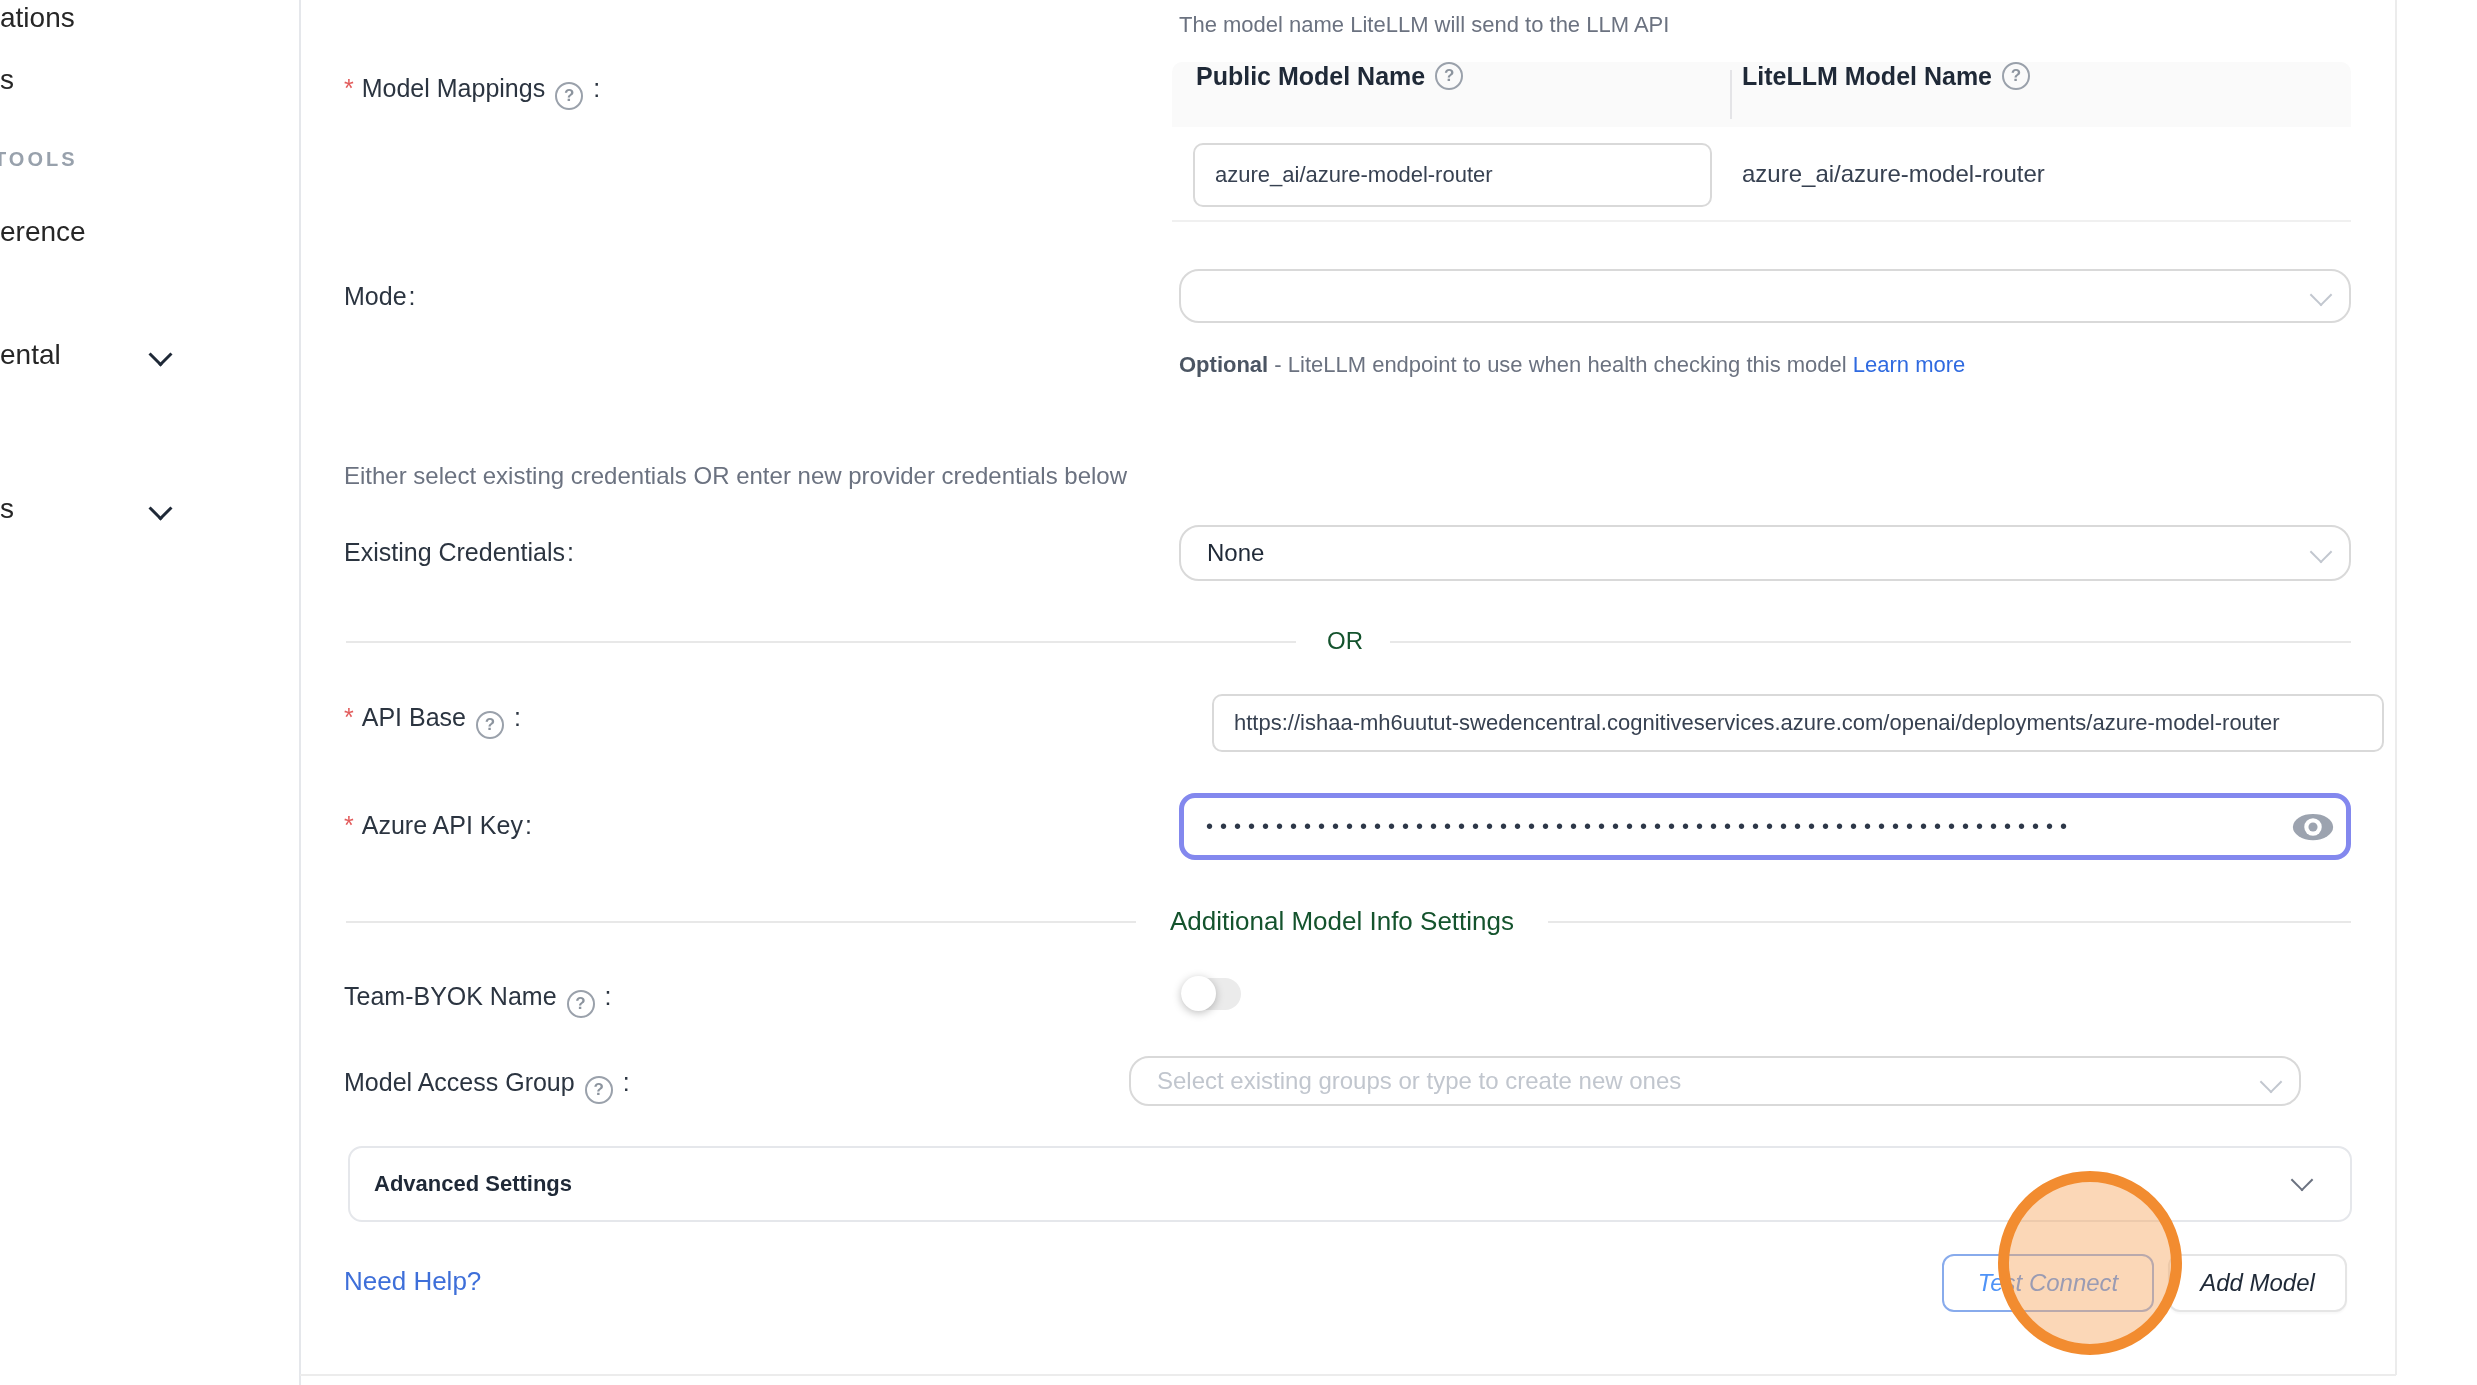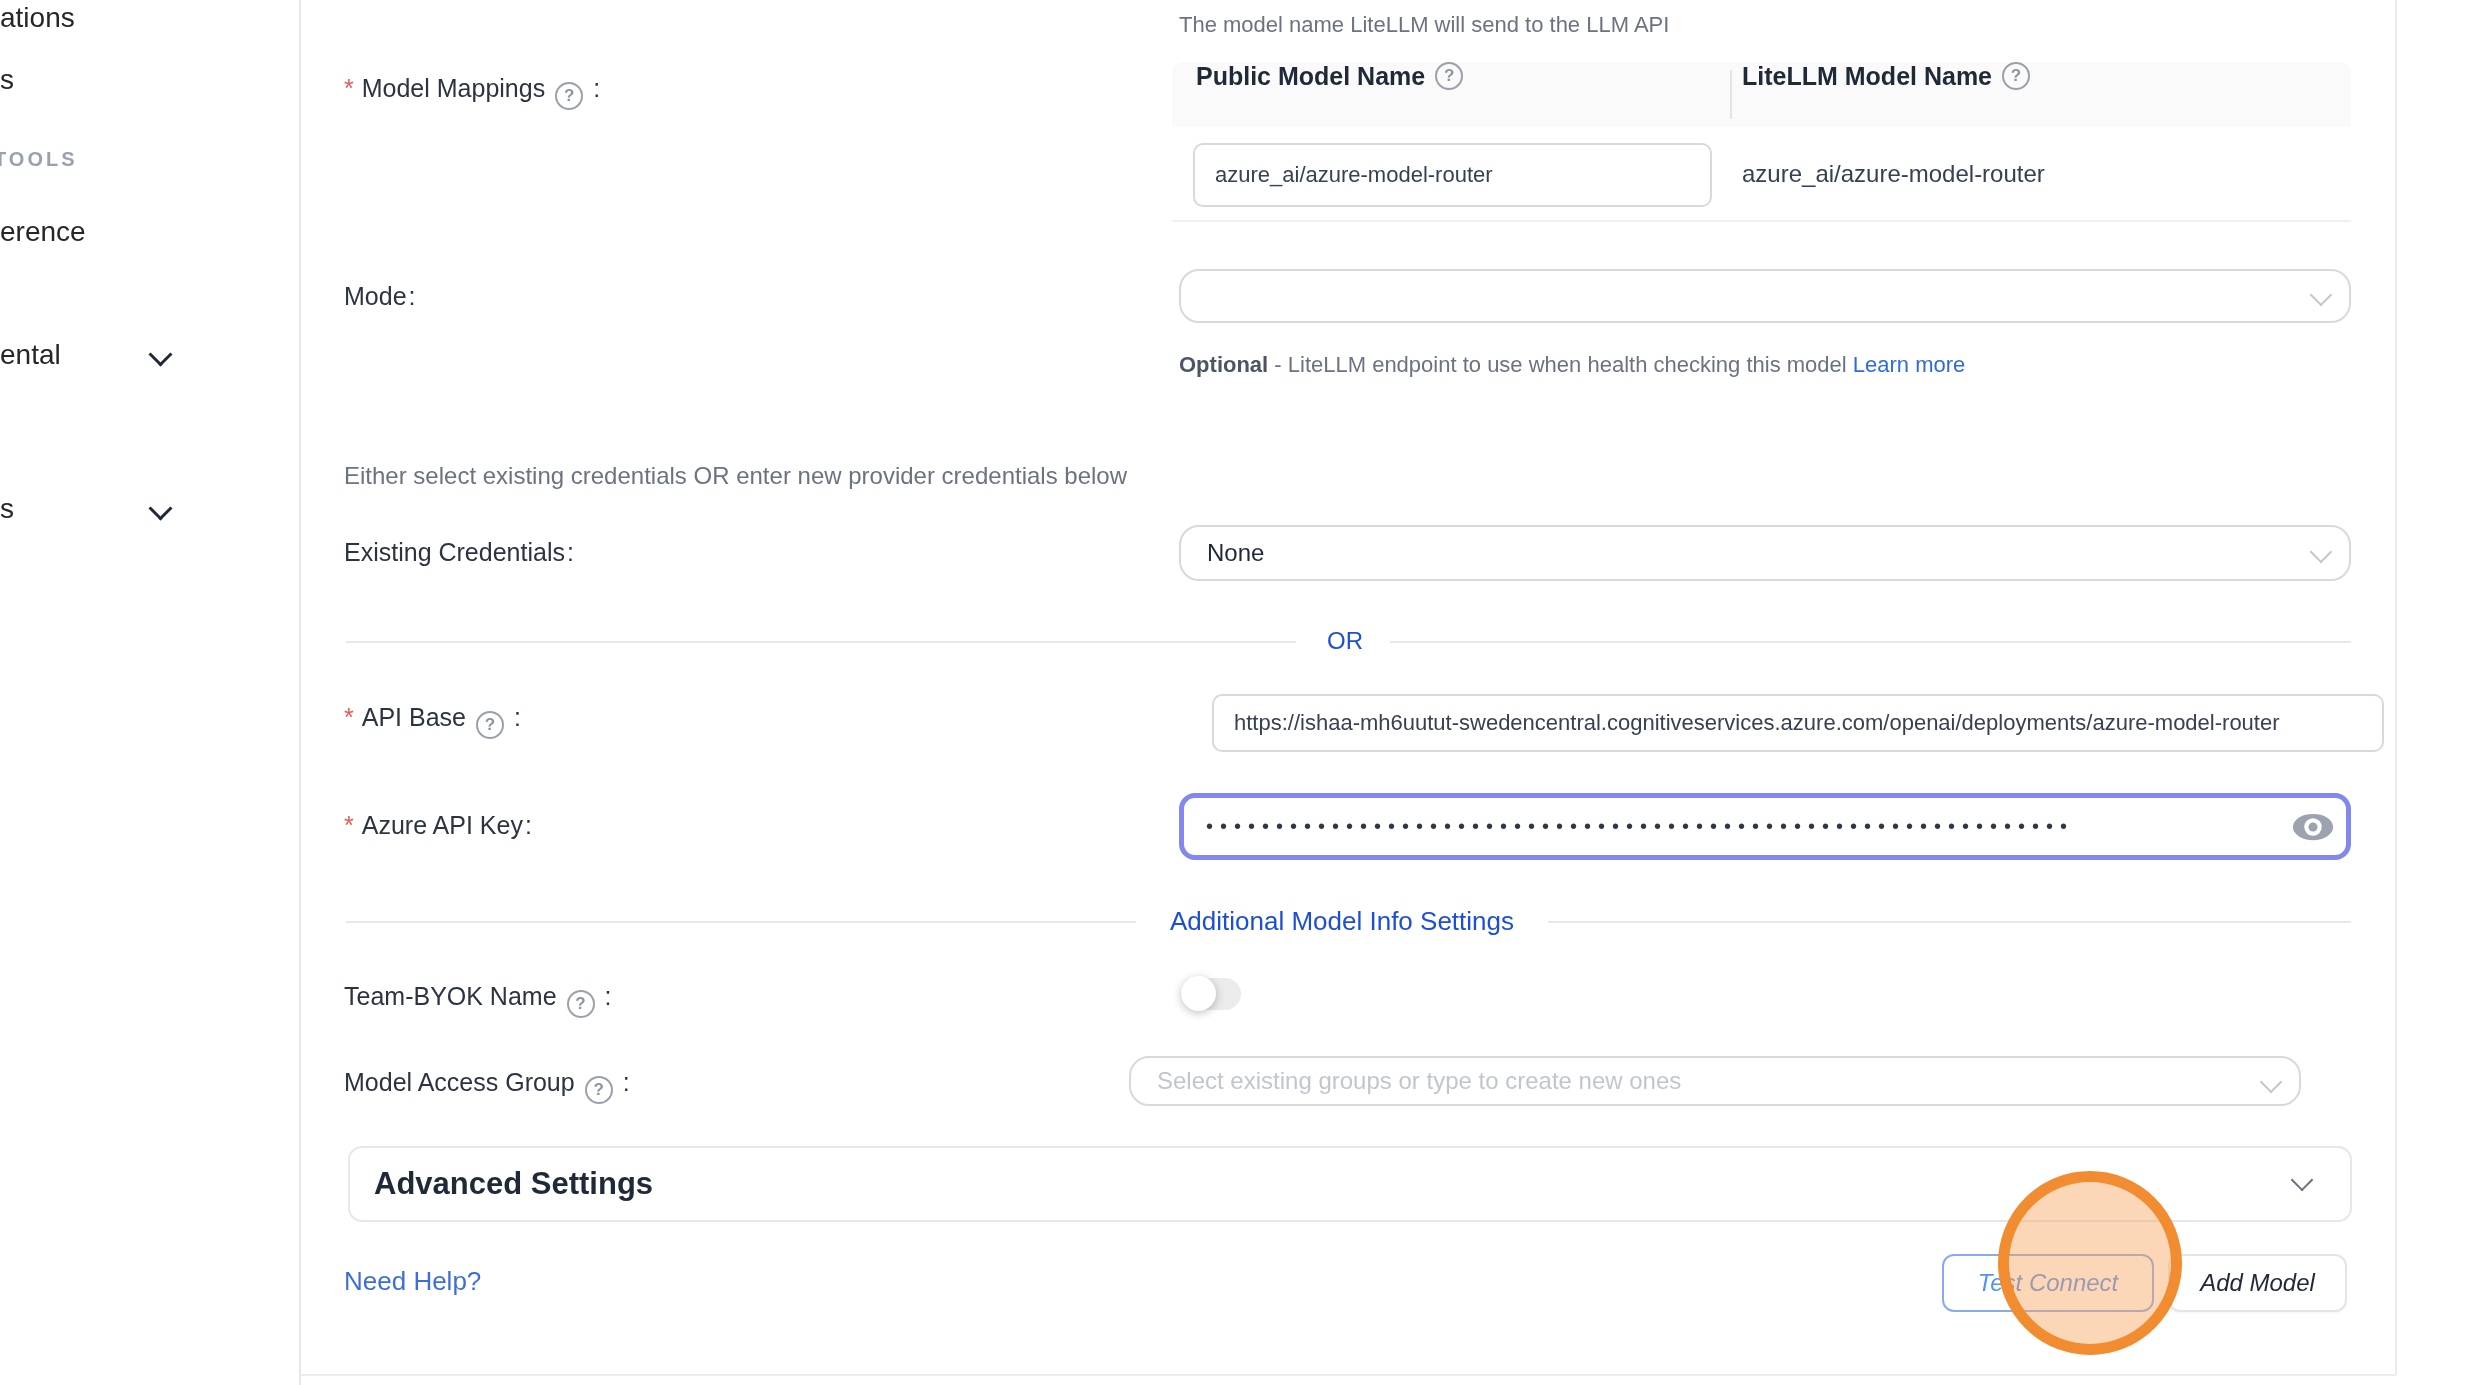"OR" .divtext { color: #1d4ed8 -> #14532d }
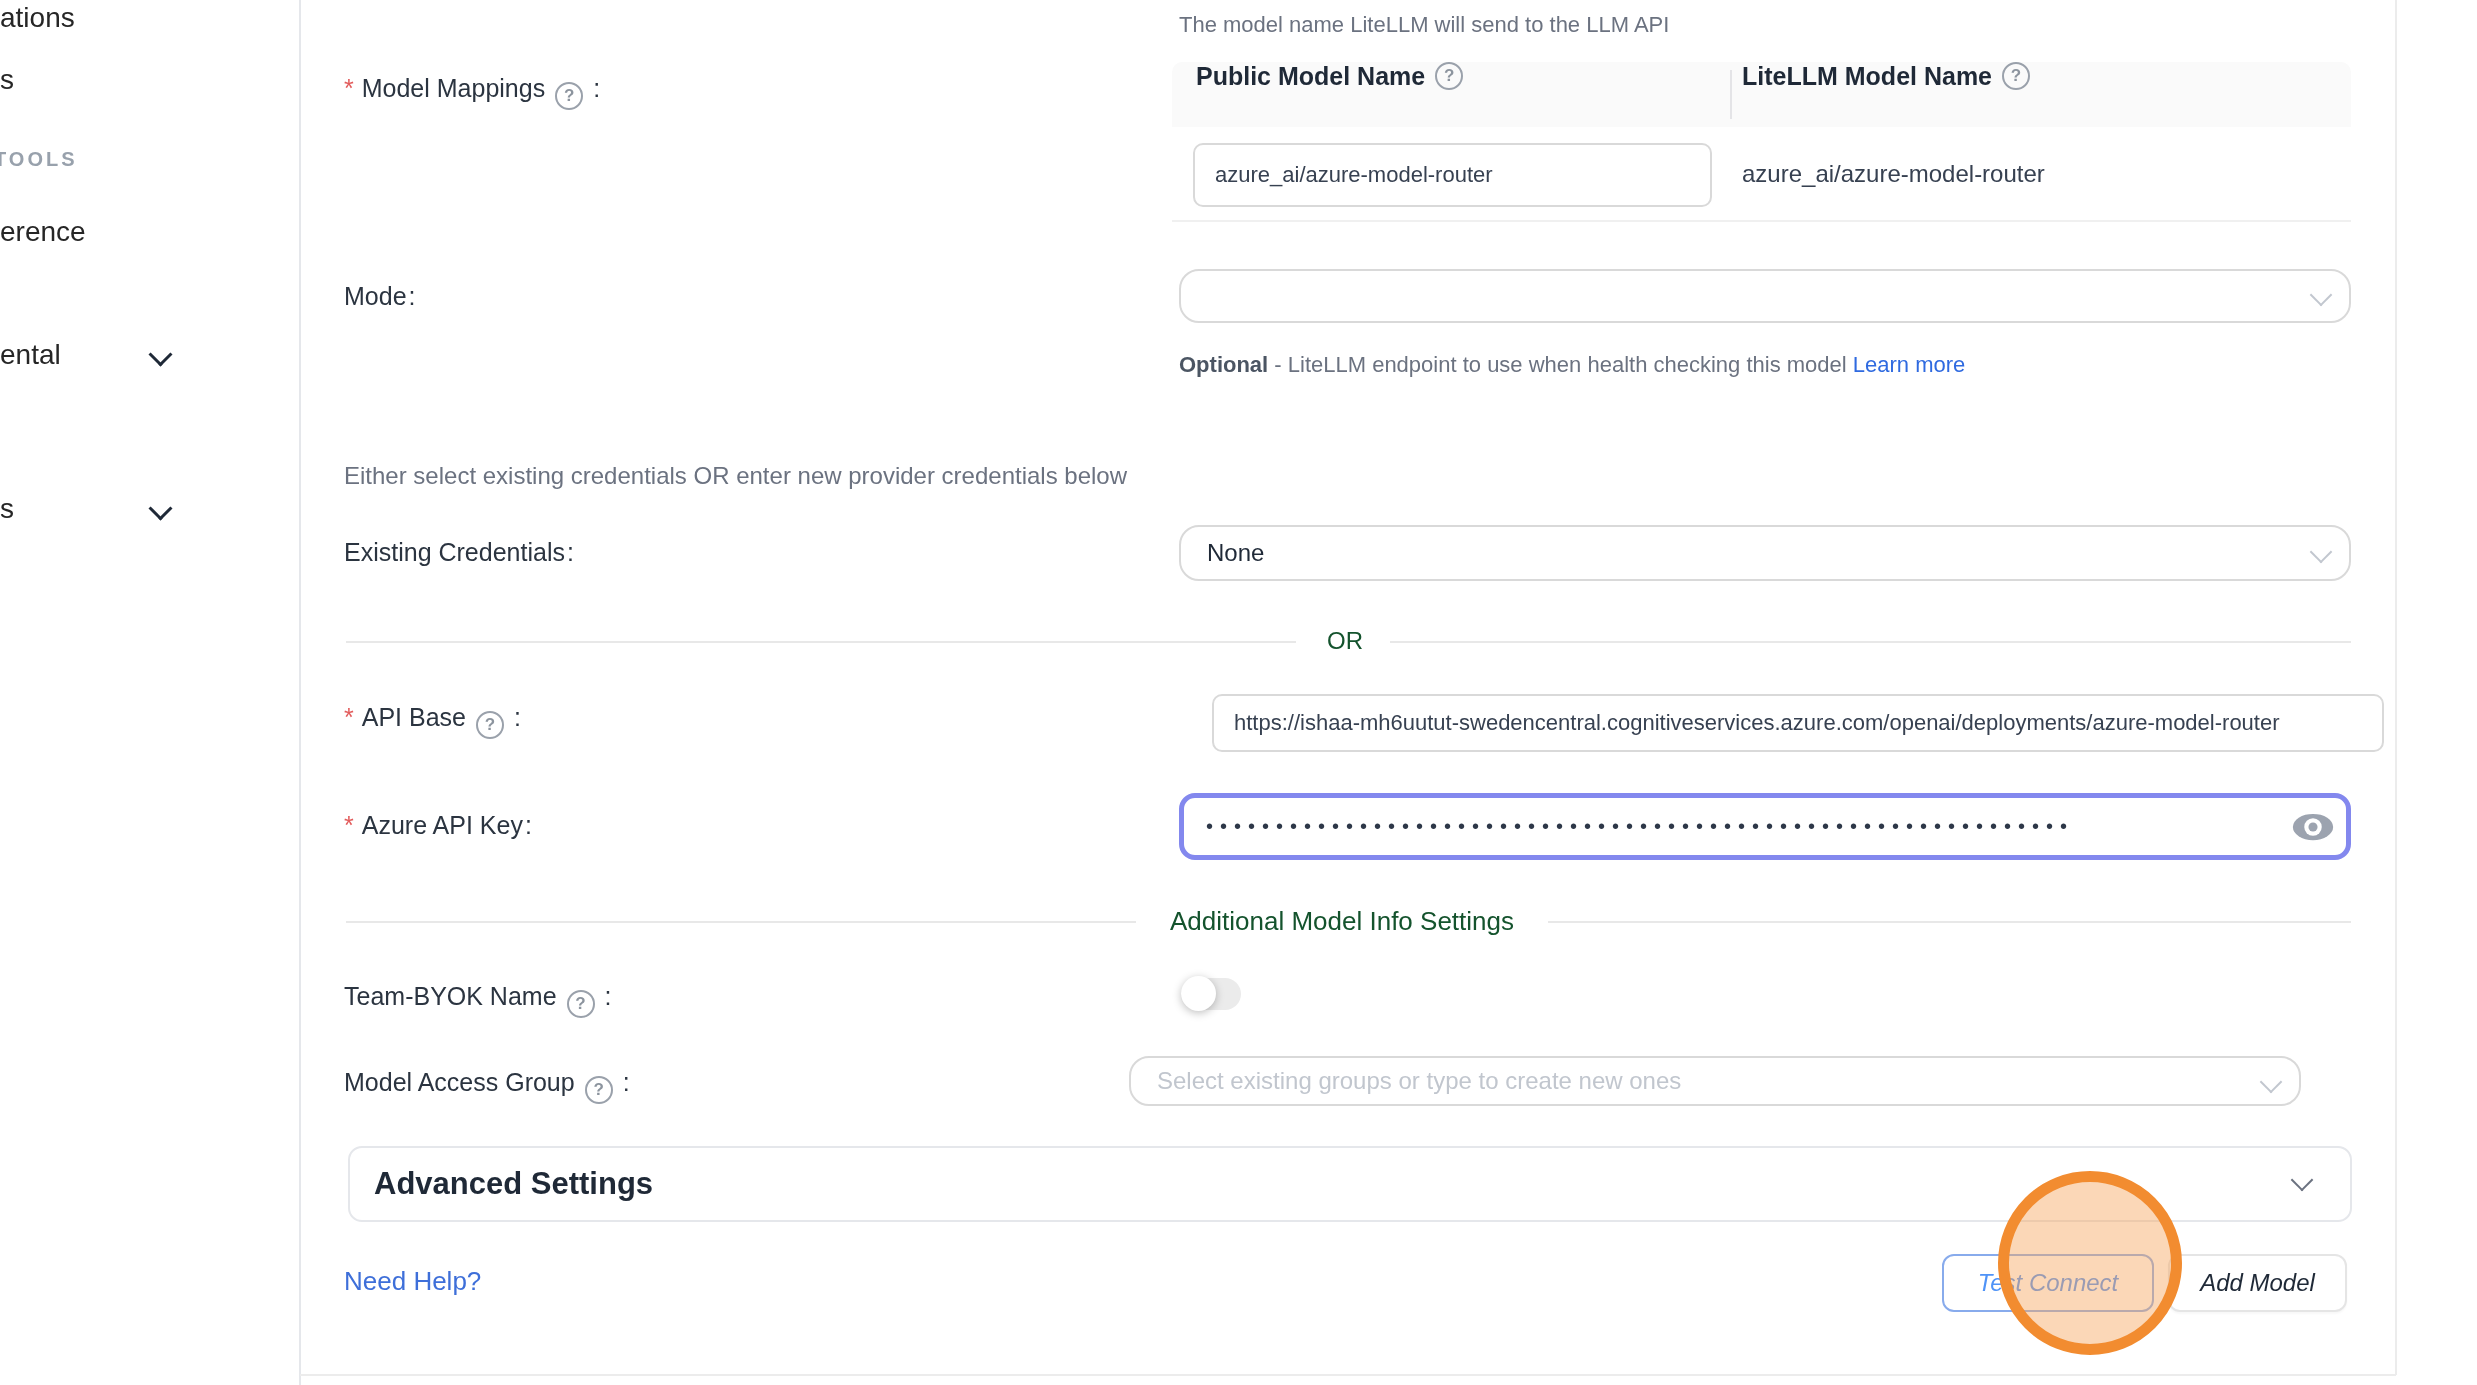"Advanced Settings" #advanced-title { font-size: 31px -> 22px }
